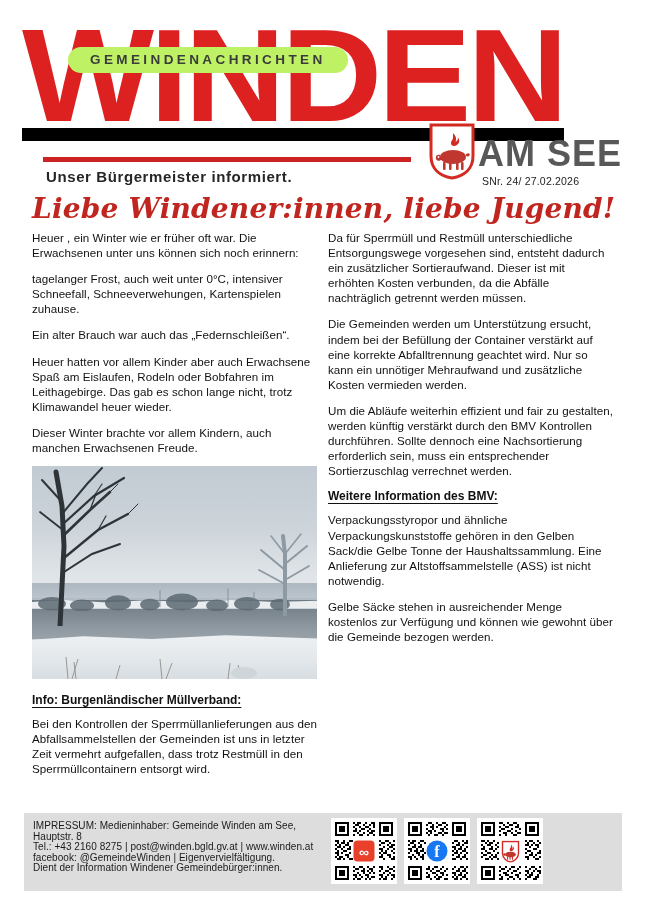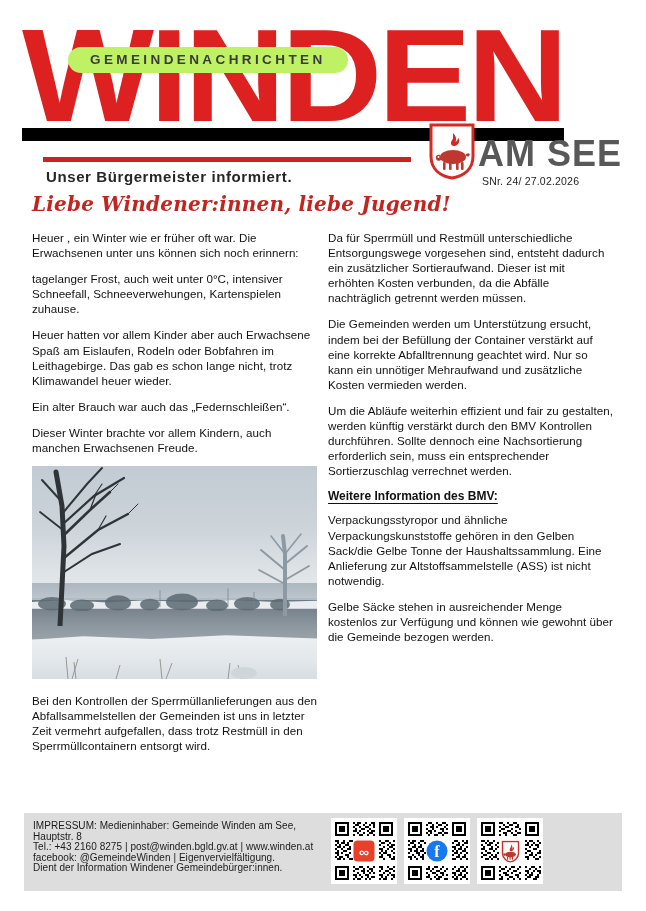"Liebe Windener:innen, liebe Jugend!" .greeting { font-size: 20px -> 28px }
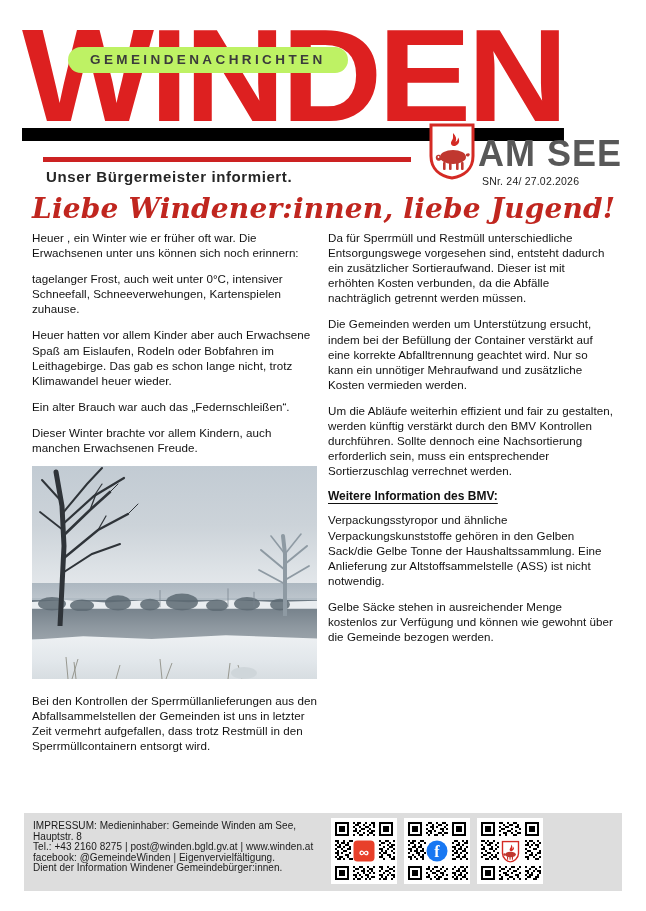"Heuer hatten vor allem Kinder" p.body { order: before "Ein alter Brauch war auch" -> after "Ein alter Brauch war auch" }
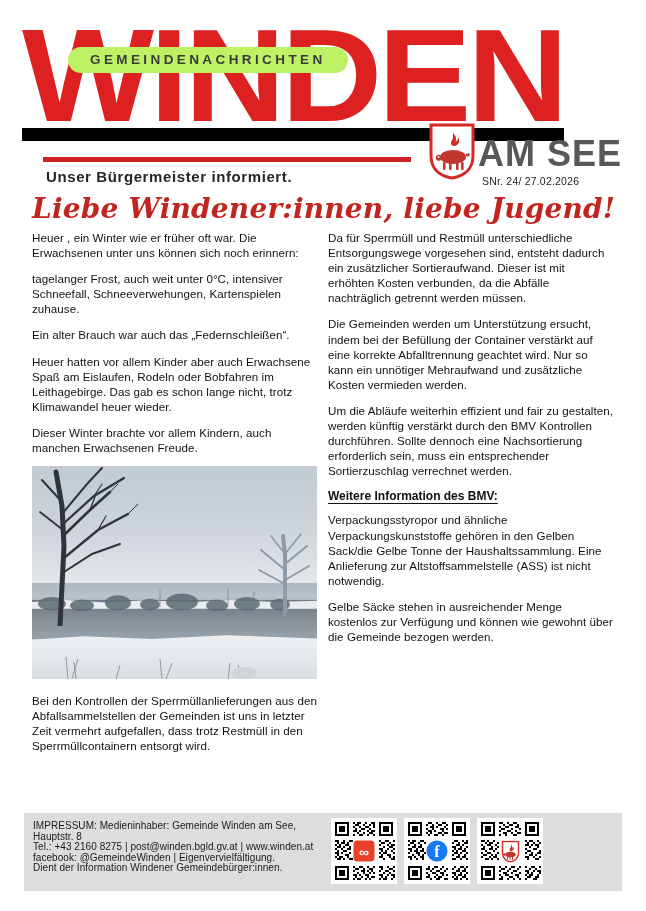"Info: Burgenländischer Müllverband:" h3.section { html: none -> <h3>Info: Burgenländischer Müllverband:</h3> }
